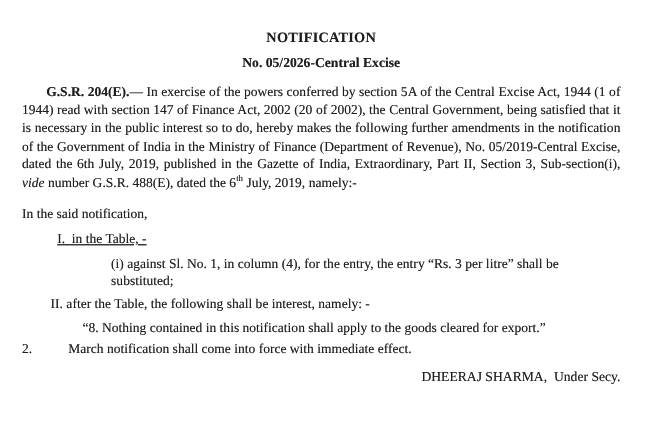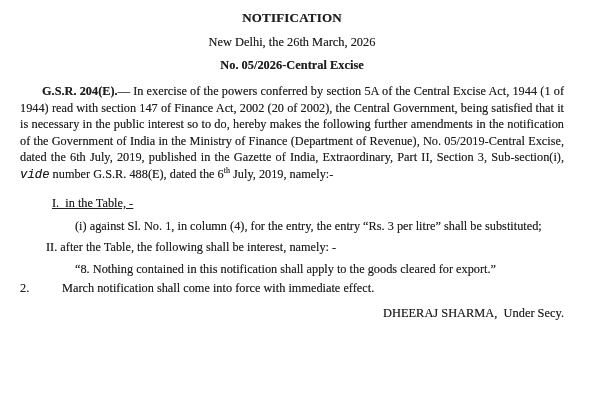"NOTIFICATION" .doc { padding: 10px 36px 0 20px -> 26px 36px 0 20px }
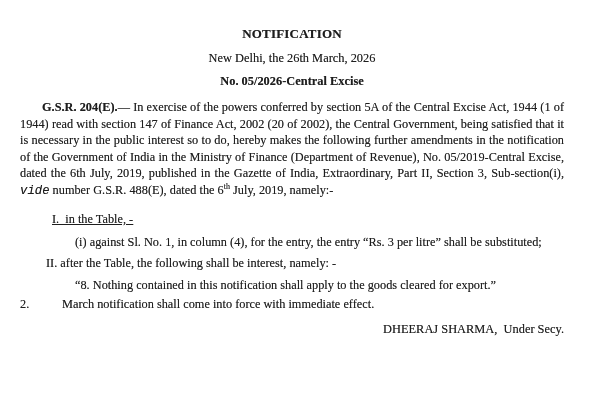"New Delhi, the 26th March," div.dateline { html: <div>New Delhi, the 26th March, 2026</div> -> none }
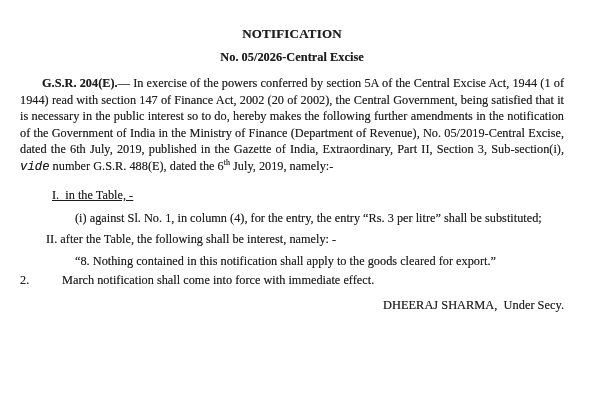"vide" .opening-para .vide { font-family: Liberation Mono, monospace -> none }
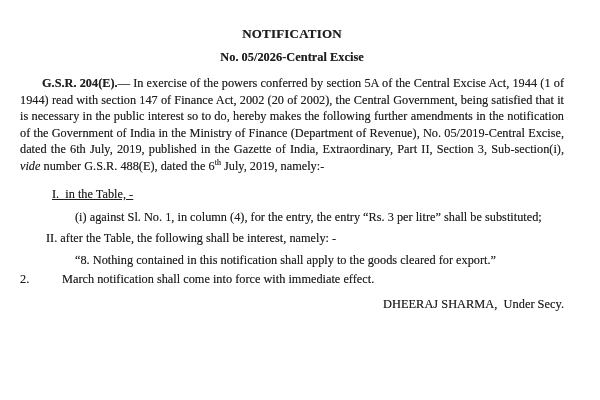"In the said notification," div.line { html: none -> <div>In the said notification,</div> }
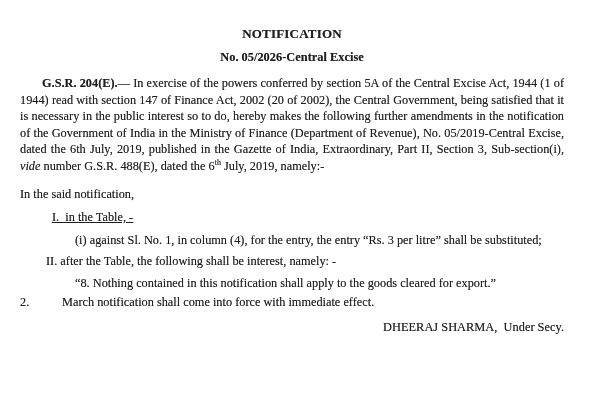"(i) against Sl. No. 1," .sub-i { margin-left: 55px -> 81px }
